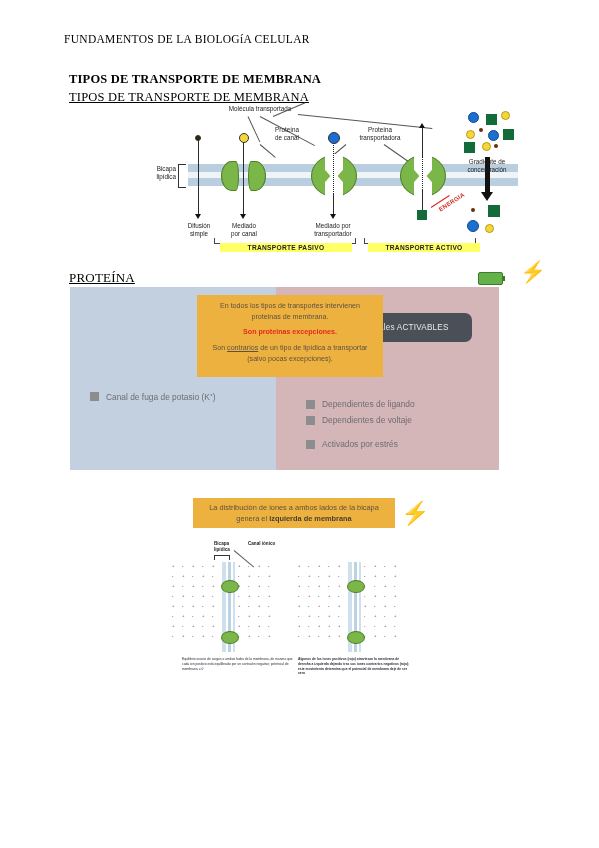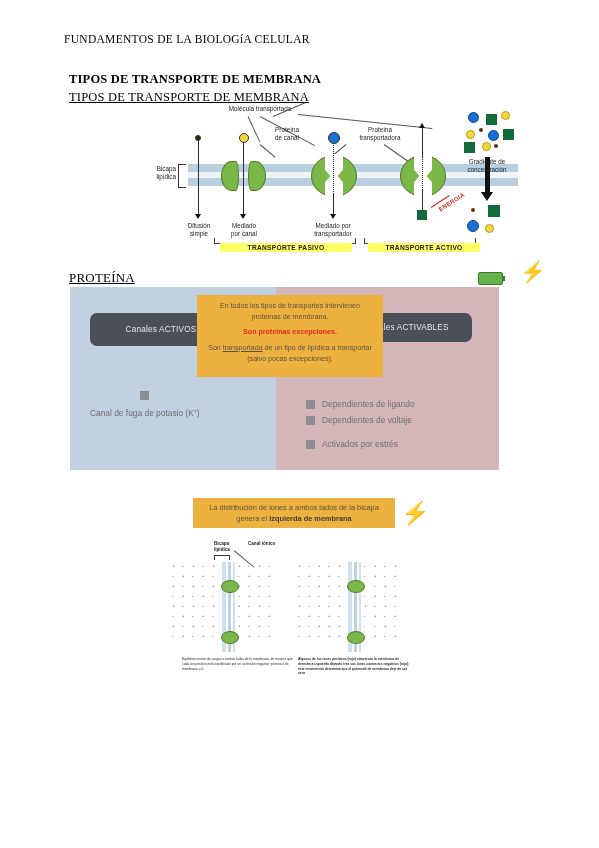"Canales ACTIVOS" div.pill { html: <div>Canales ACTIVOS</div> -> none }
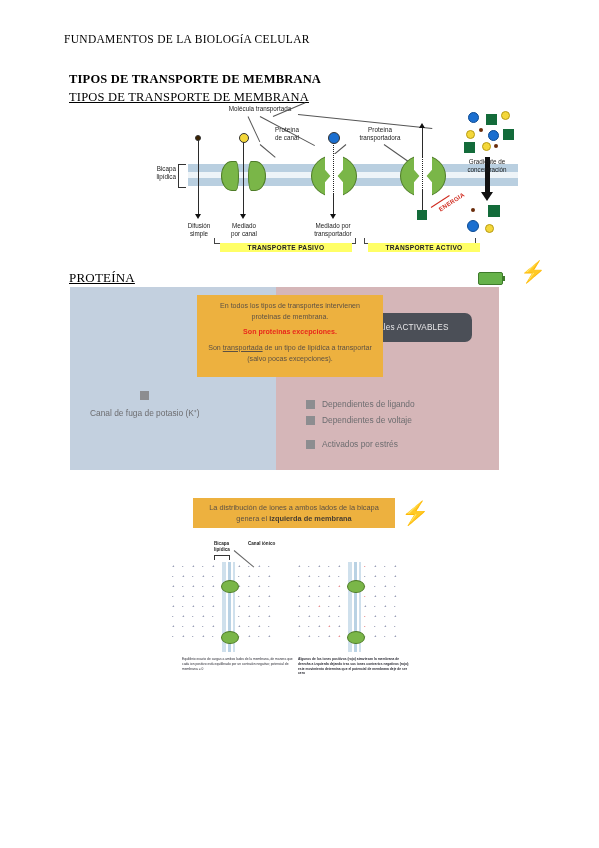"transportada" u { text: transportada -> contrarios }
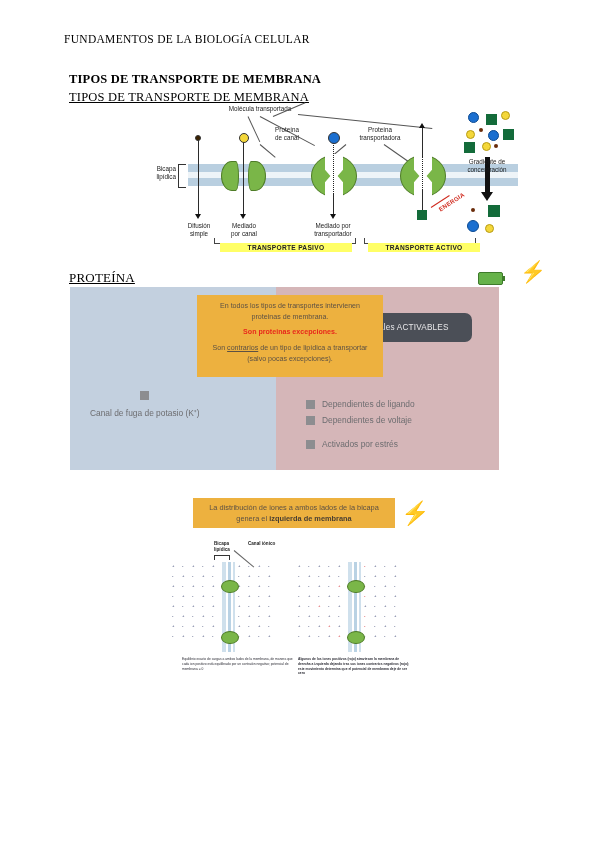"Canal de fuga de potasio" div.bullet-row { flex-direction: column -> none }
